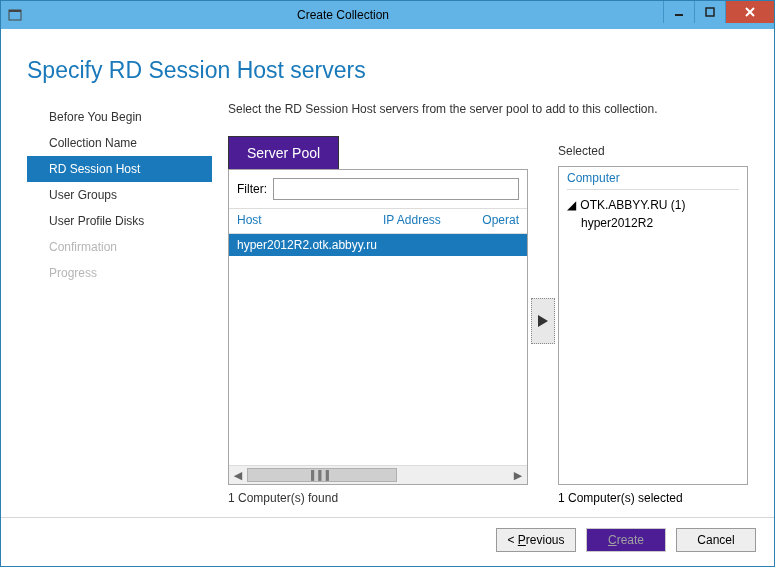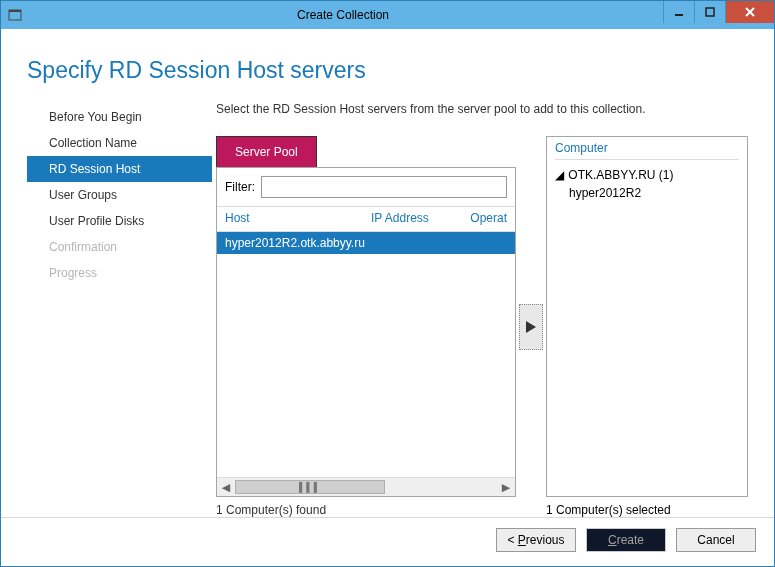"Before You Begin" .columns { gap: 4px -> 16px }
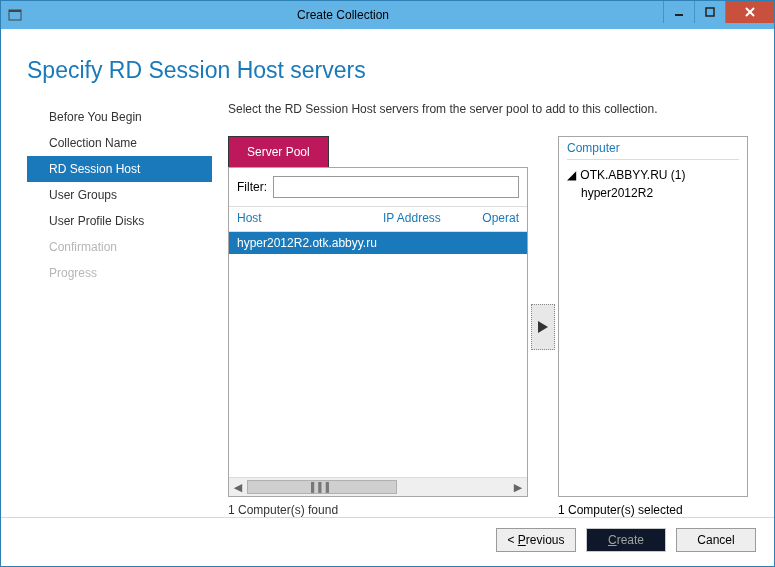"Server Pool" .tab { background: #be185d -> #4c1d95; font-size: 12px -> 14px }
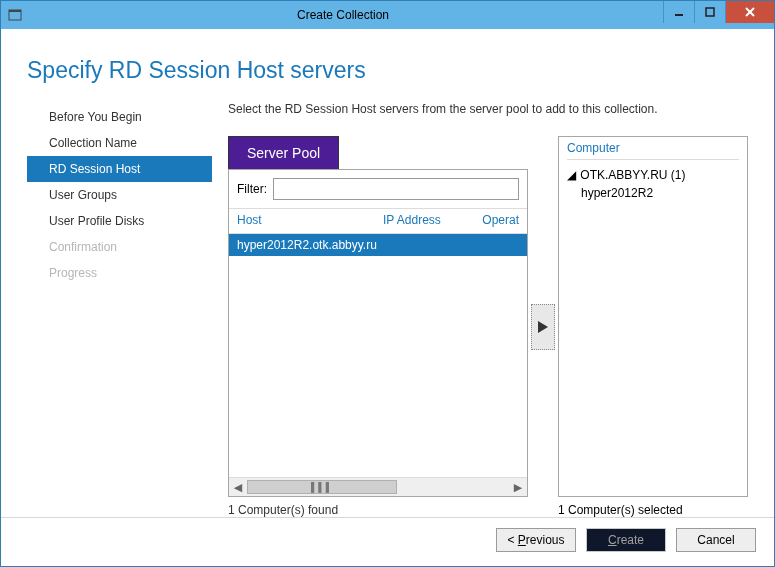"Selected" div.selected-title { html: none -> <div>Selected</div> }
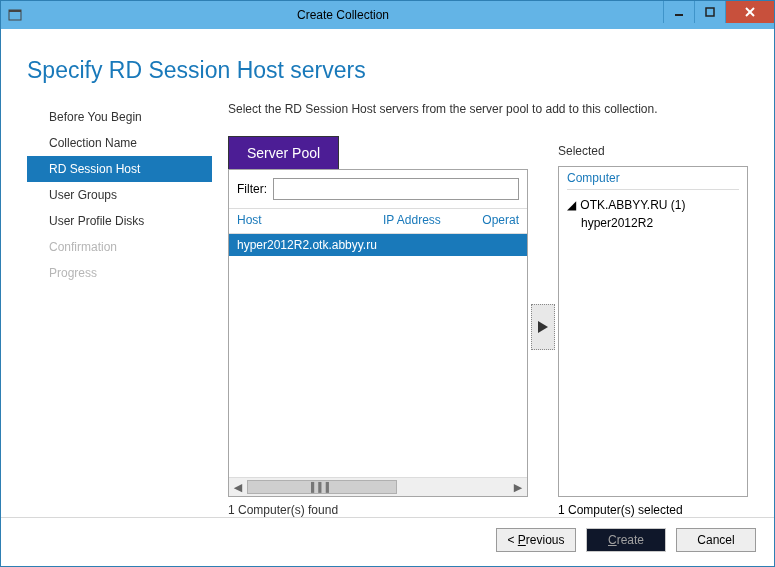"< Previous" .footer { margin-top: none -> 12px }
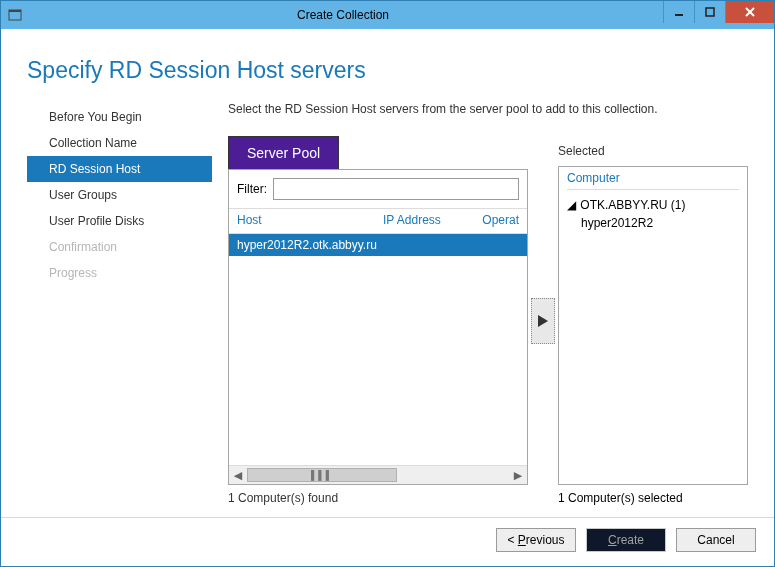"Create" .btn.disabled { background: #0f172a -> #4c1d95 }
